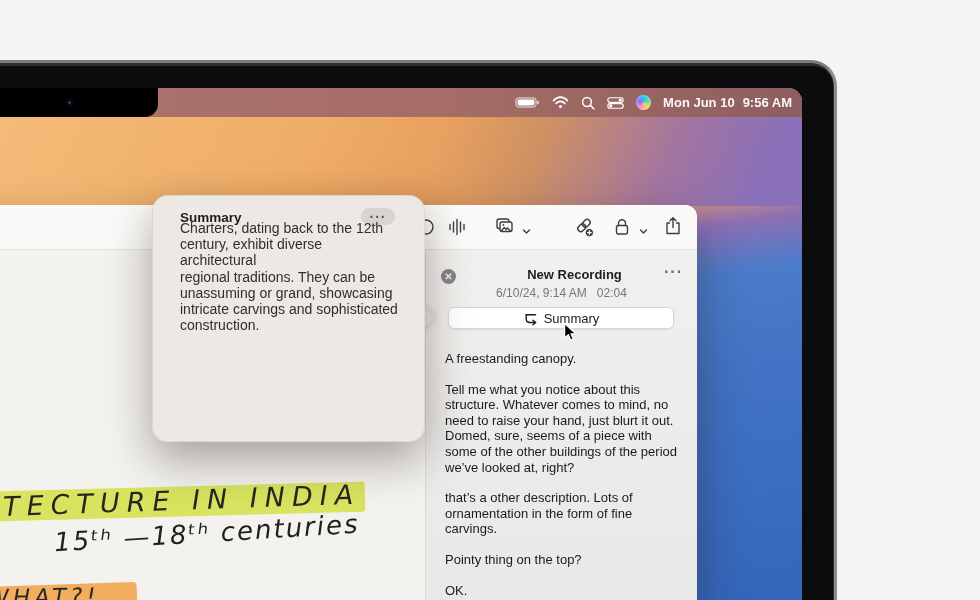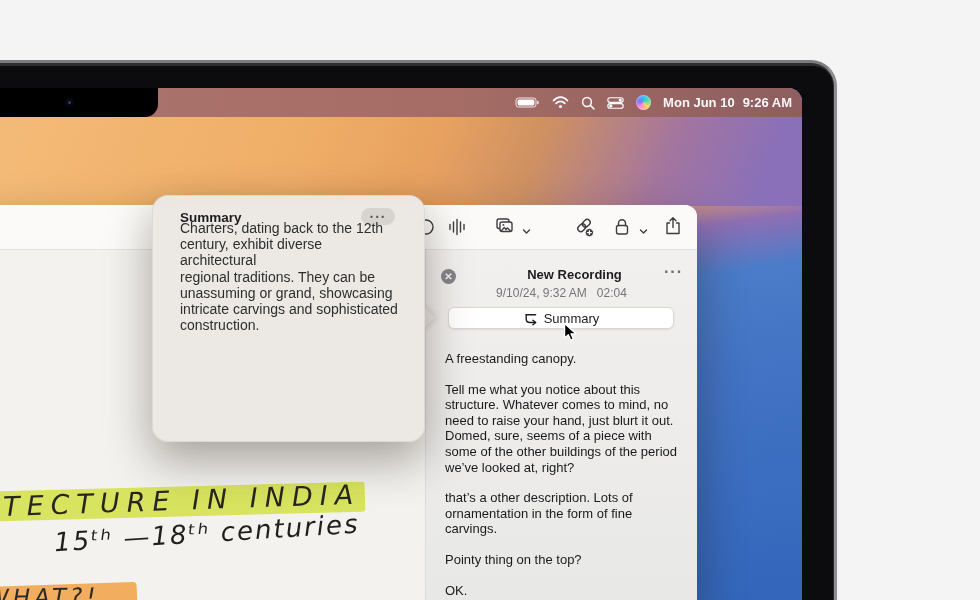"9:26 AM" span { text: 9:26 -> 9:56 }
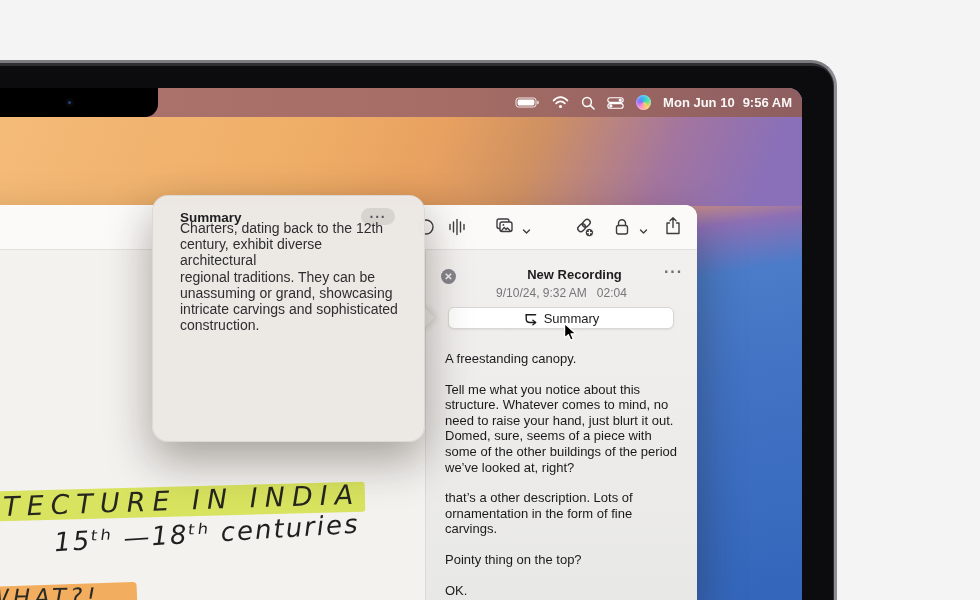"9/10/24, 9:32 AM" span { text: 9/10/24, 9:32 -> 6/10/24, 9:14 }
